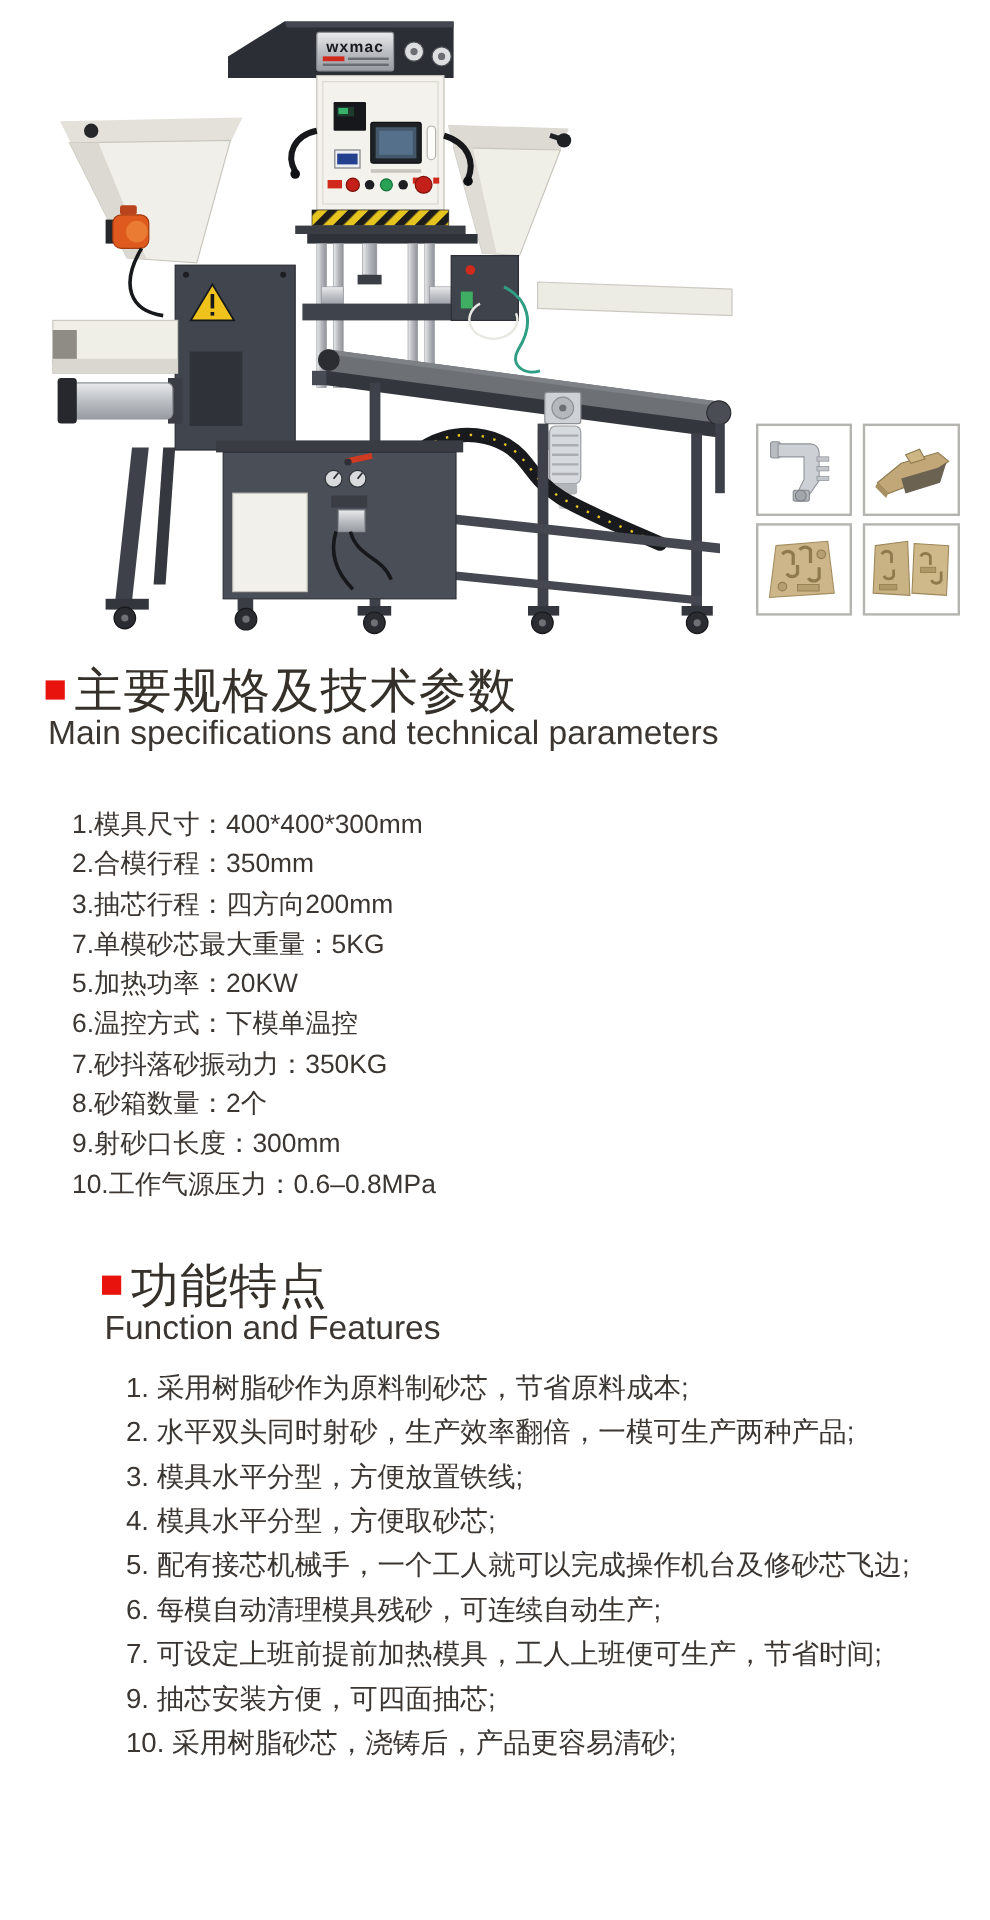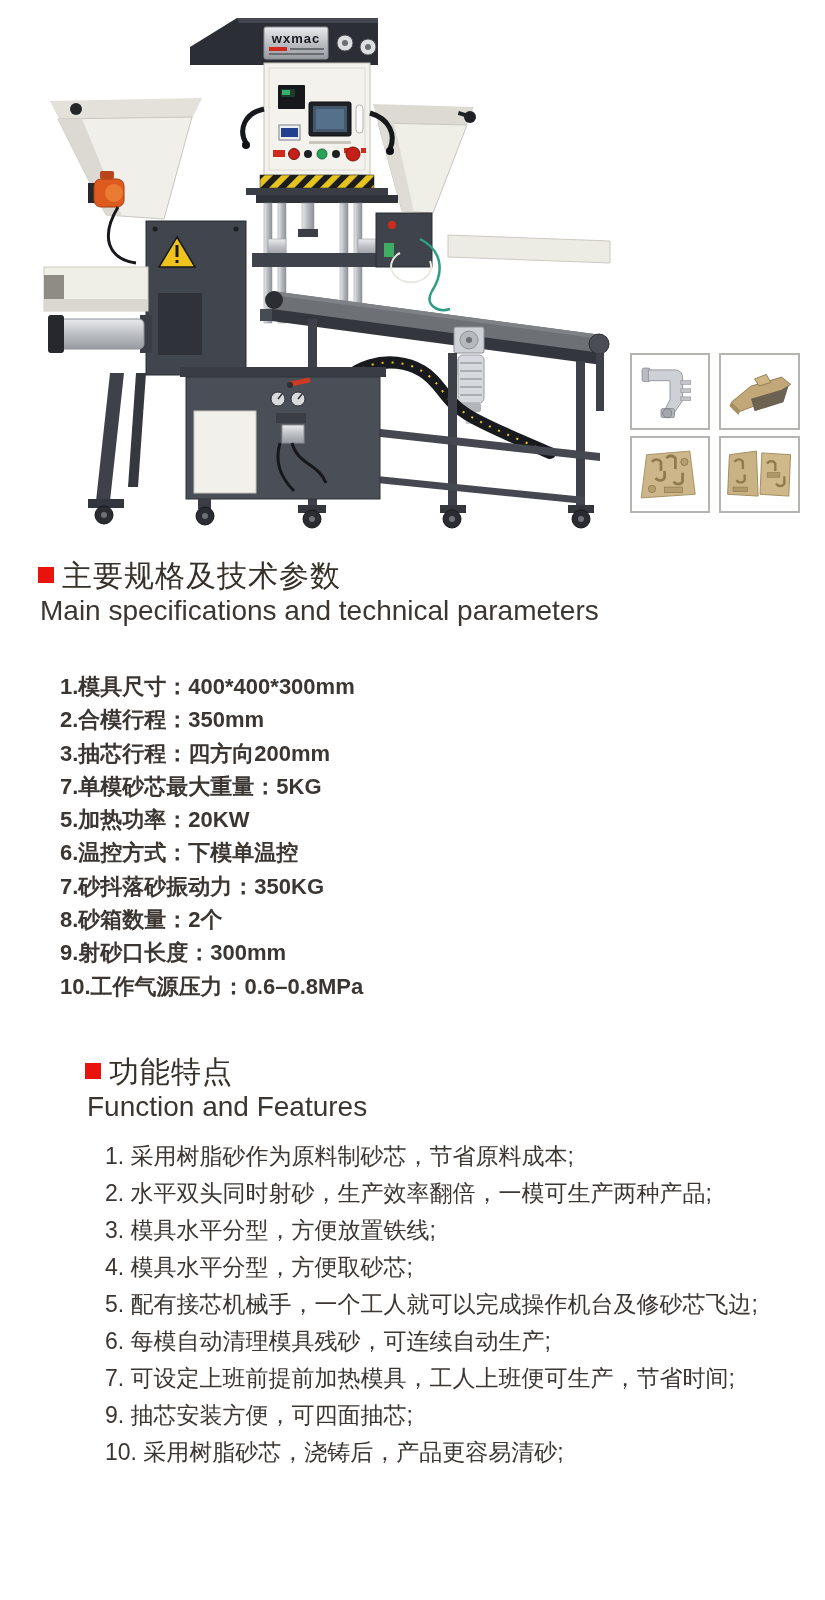"主要规格及技术参数" .head-zh { font-size: 30px -> 40px }
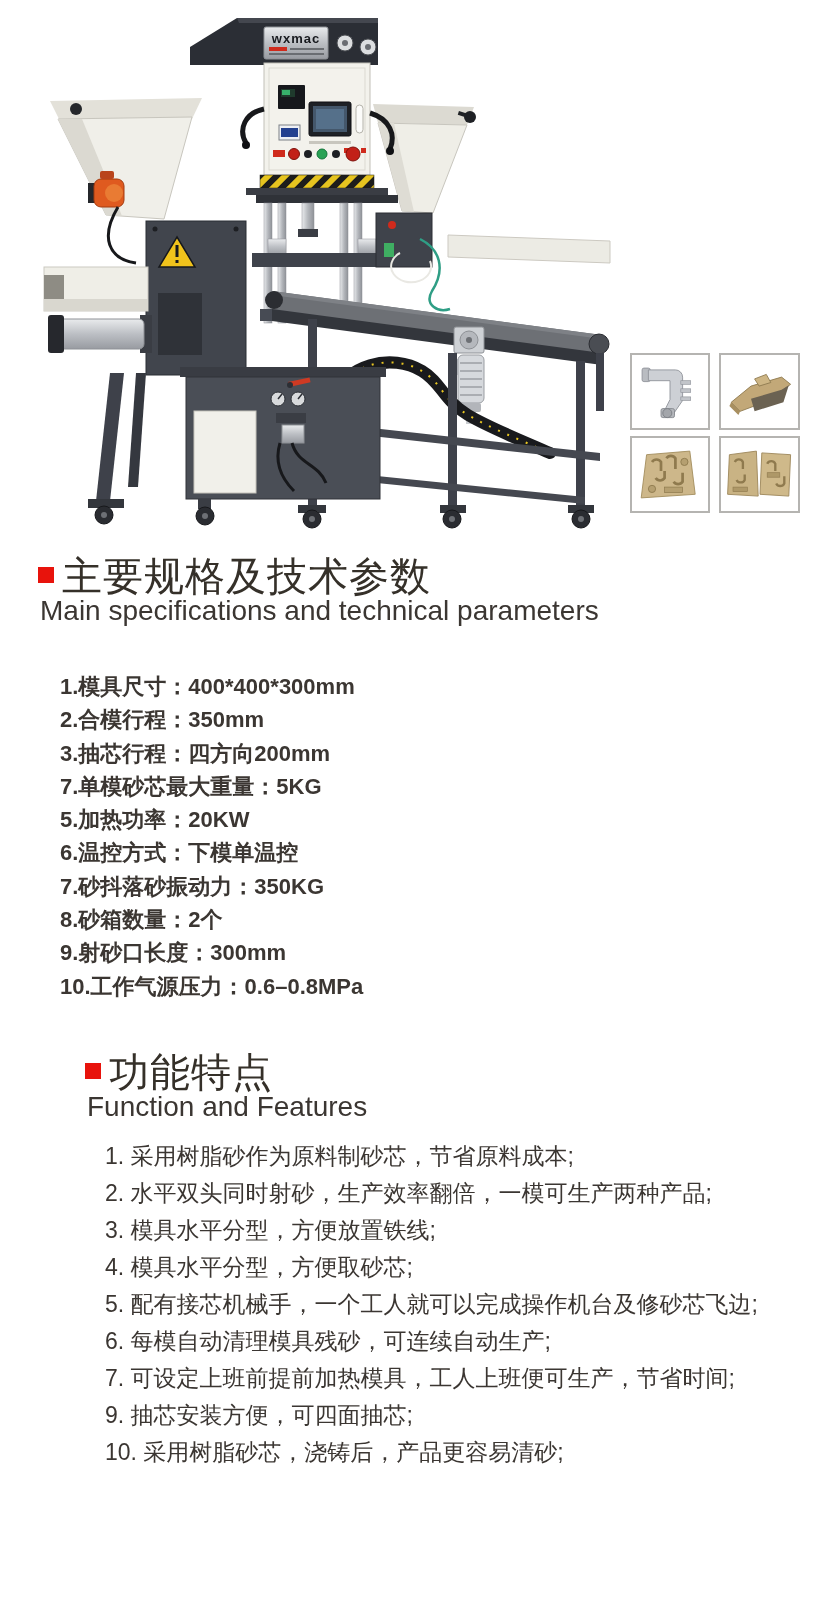"1.模具尺寸：400*400*300mm" .sec-specs ul.plist li { font-weight: bold -> none }
